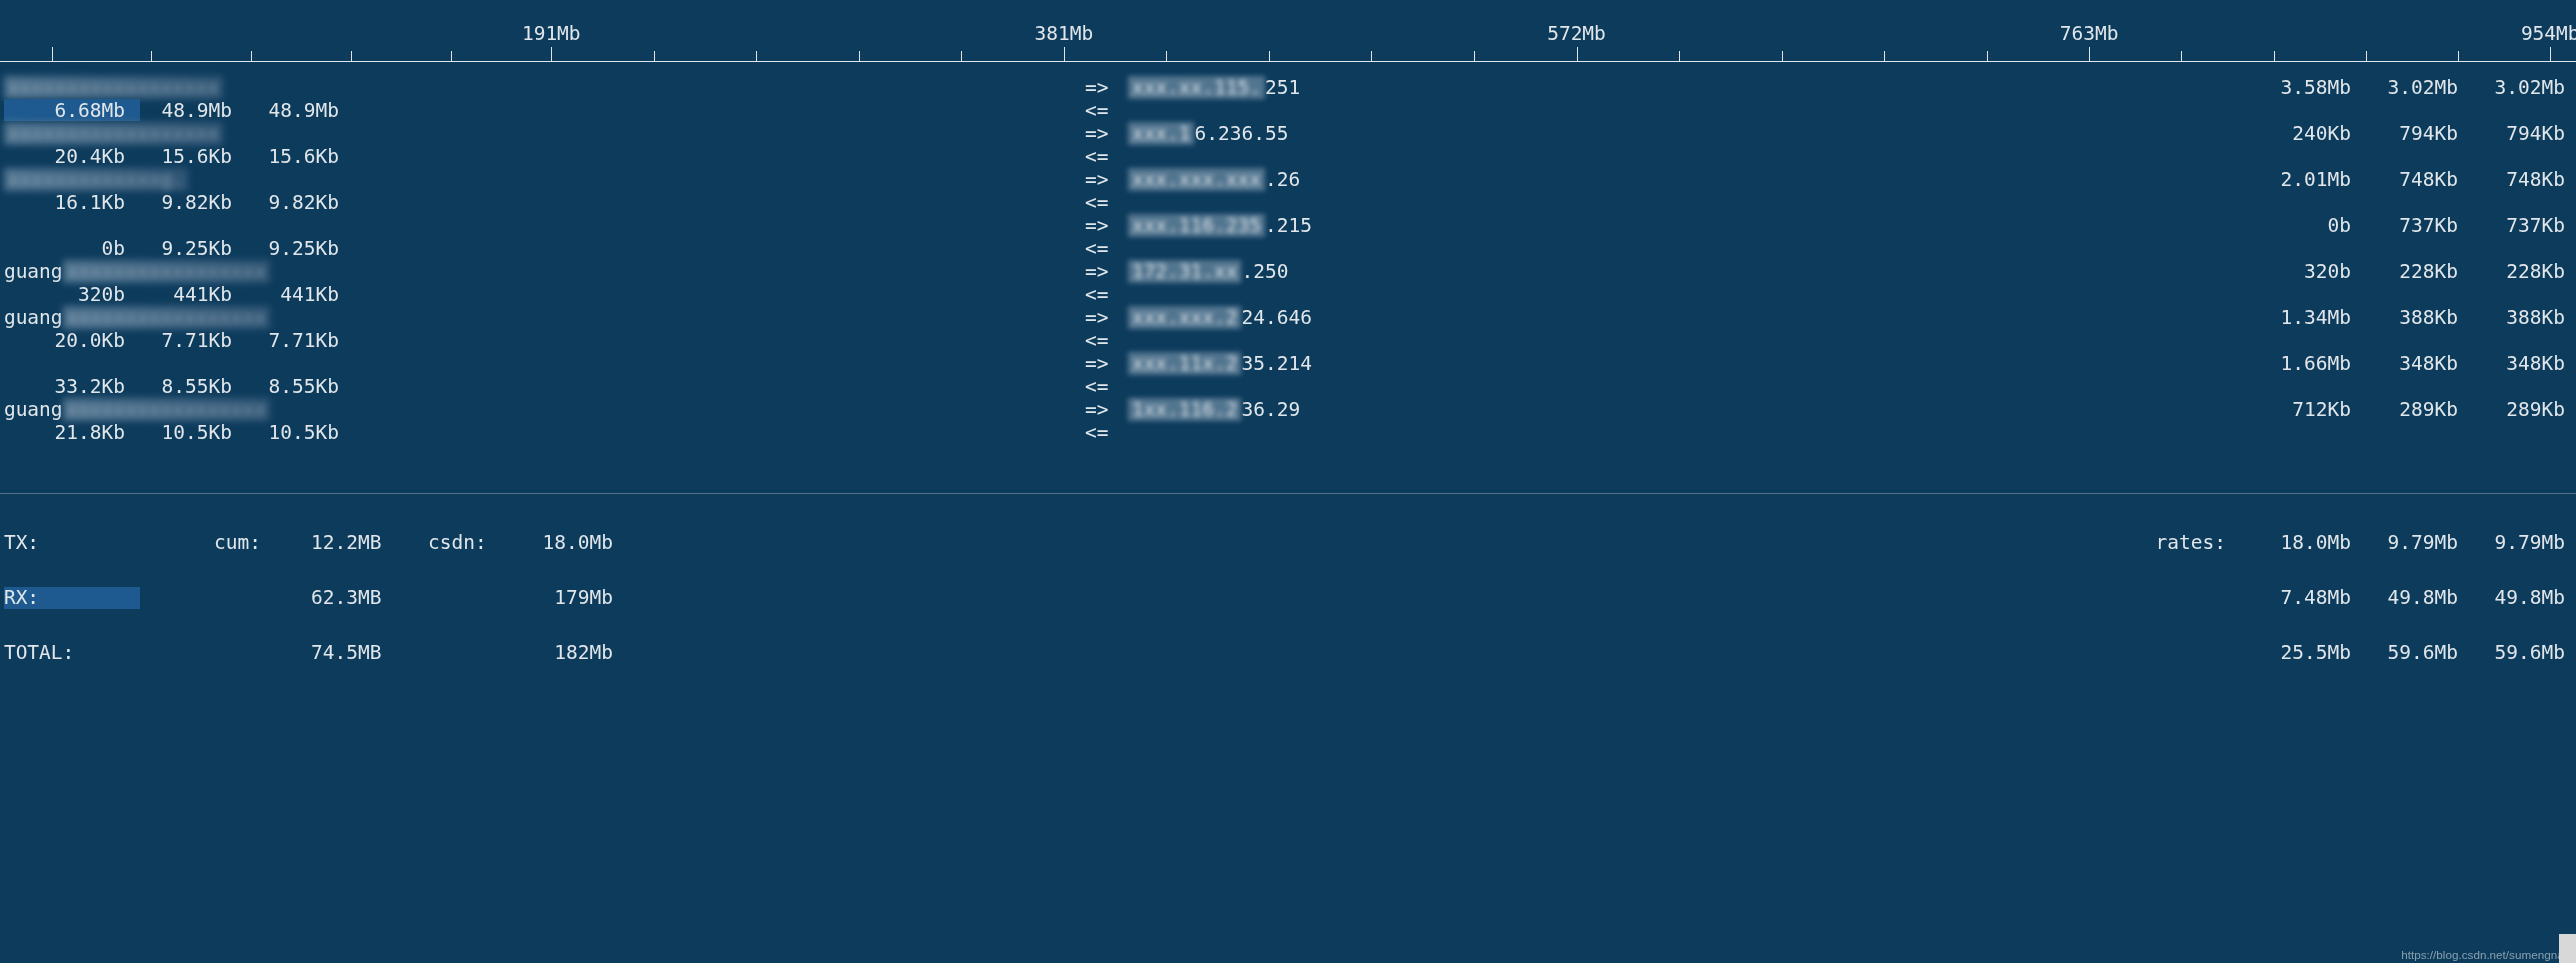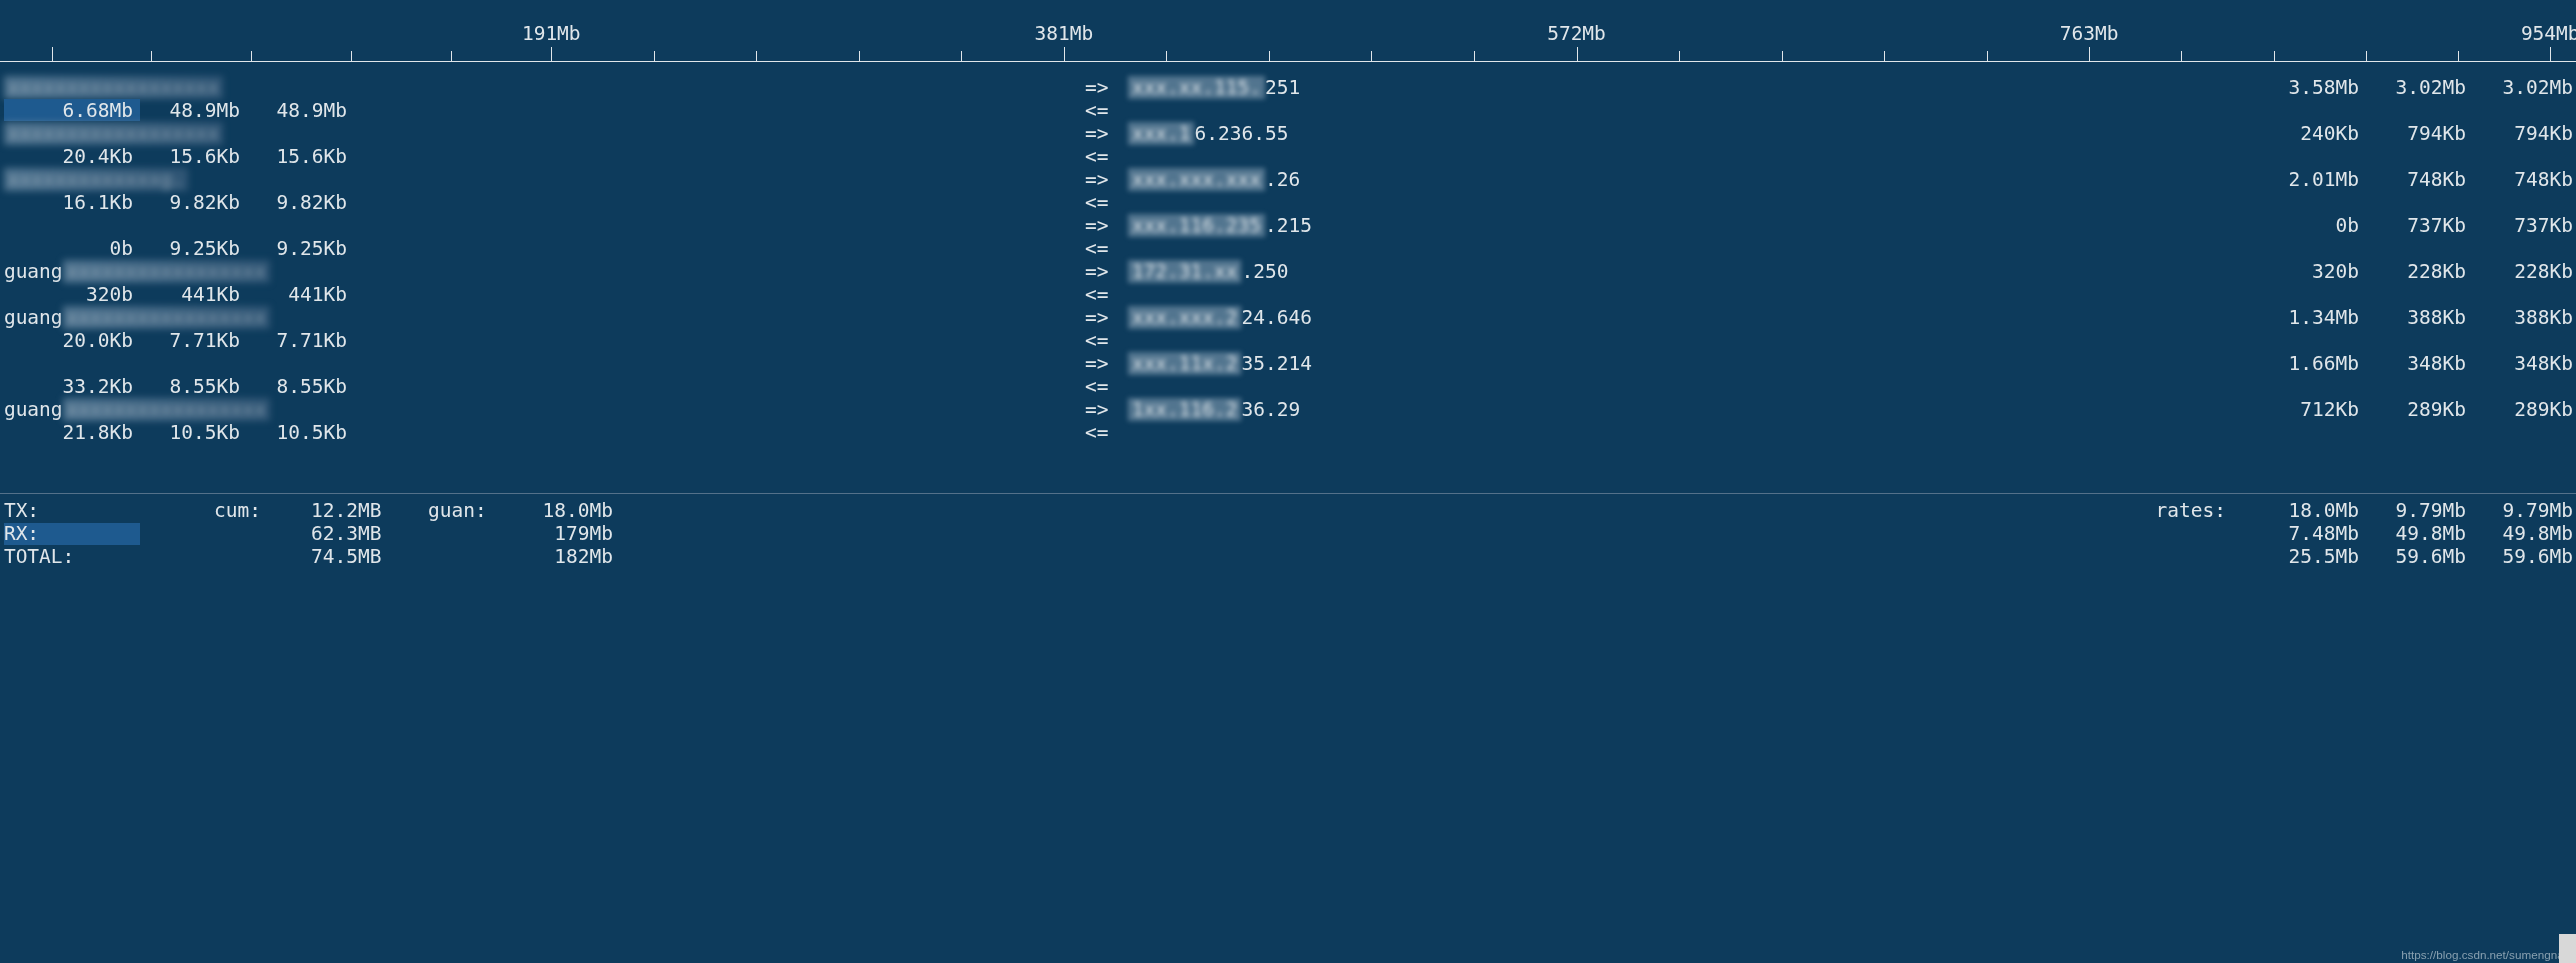"3.58Mb" .rate-cols { right: 3px -> 11px }
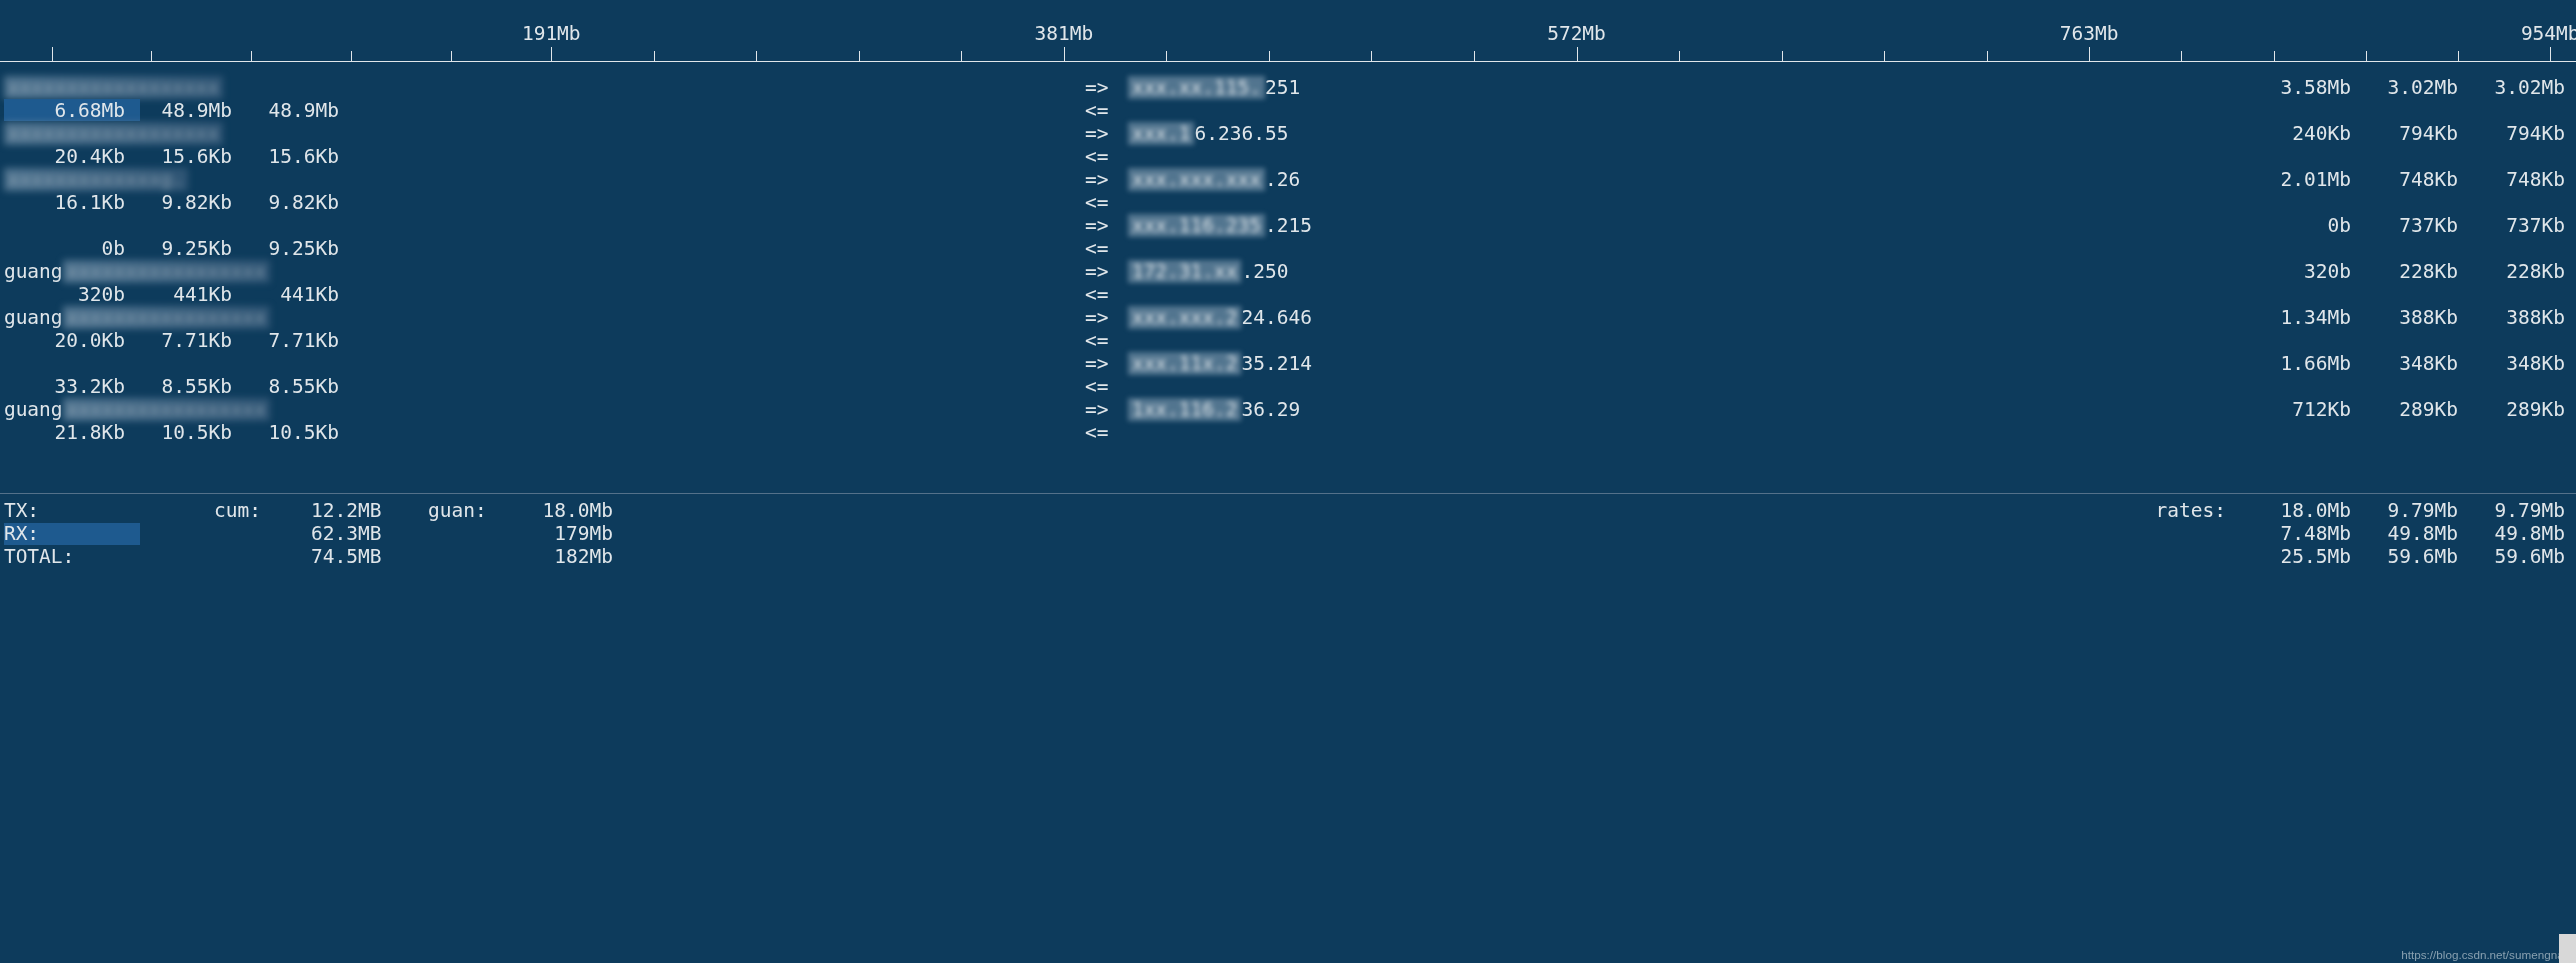"TX:" .summary-row { margin-top: none -> 32px }
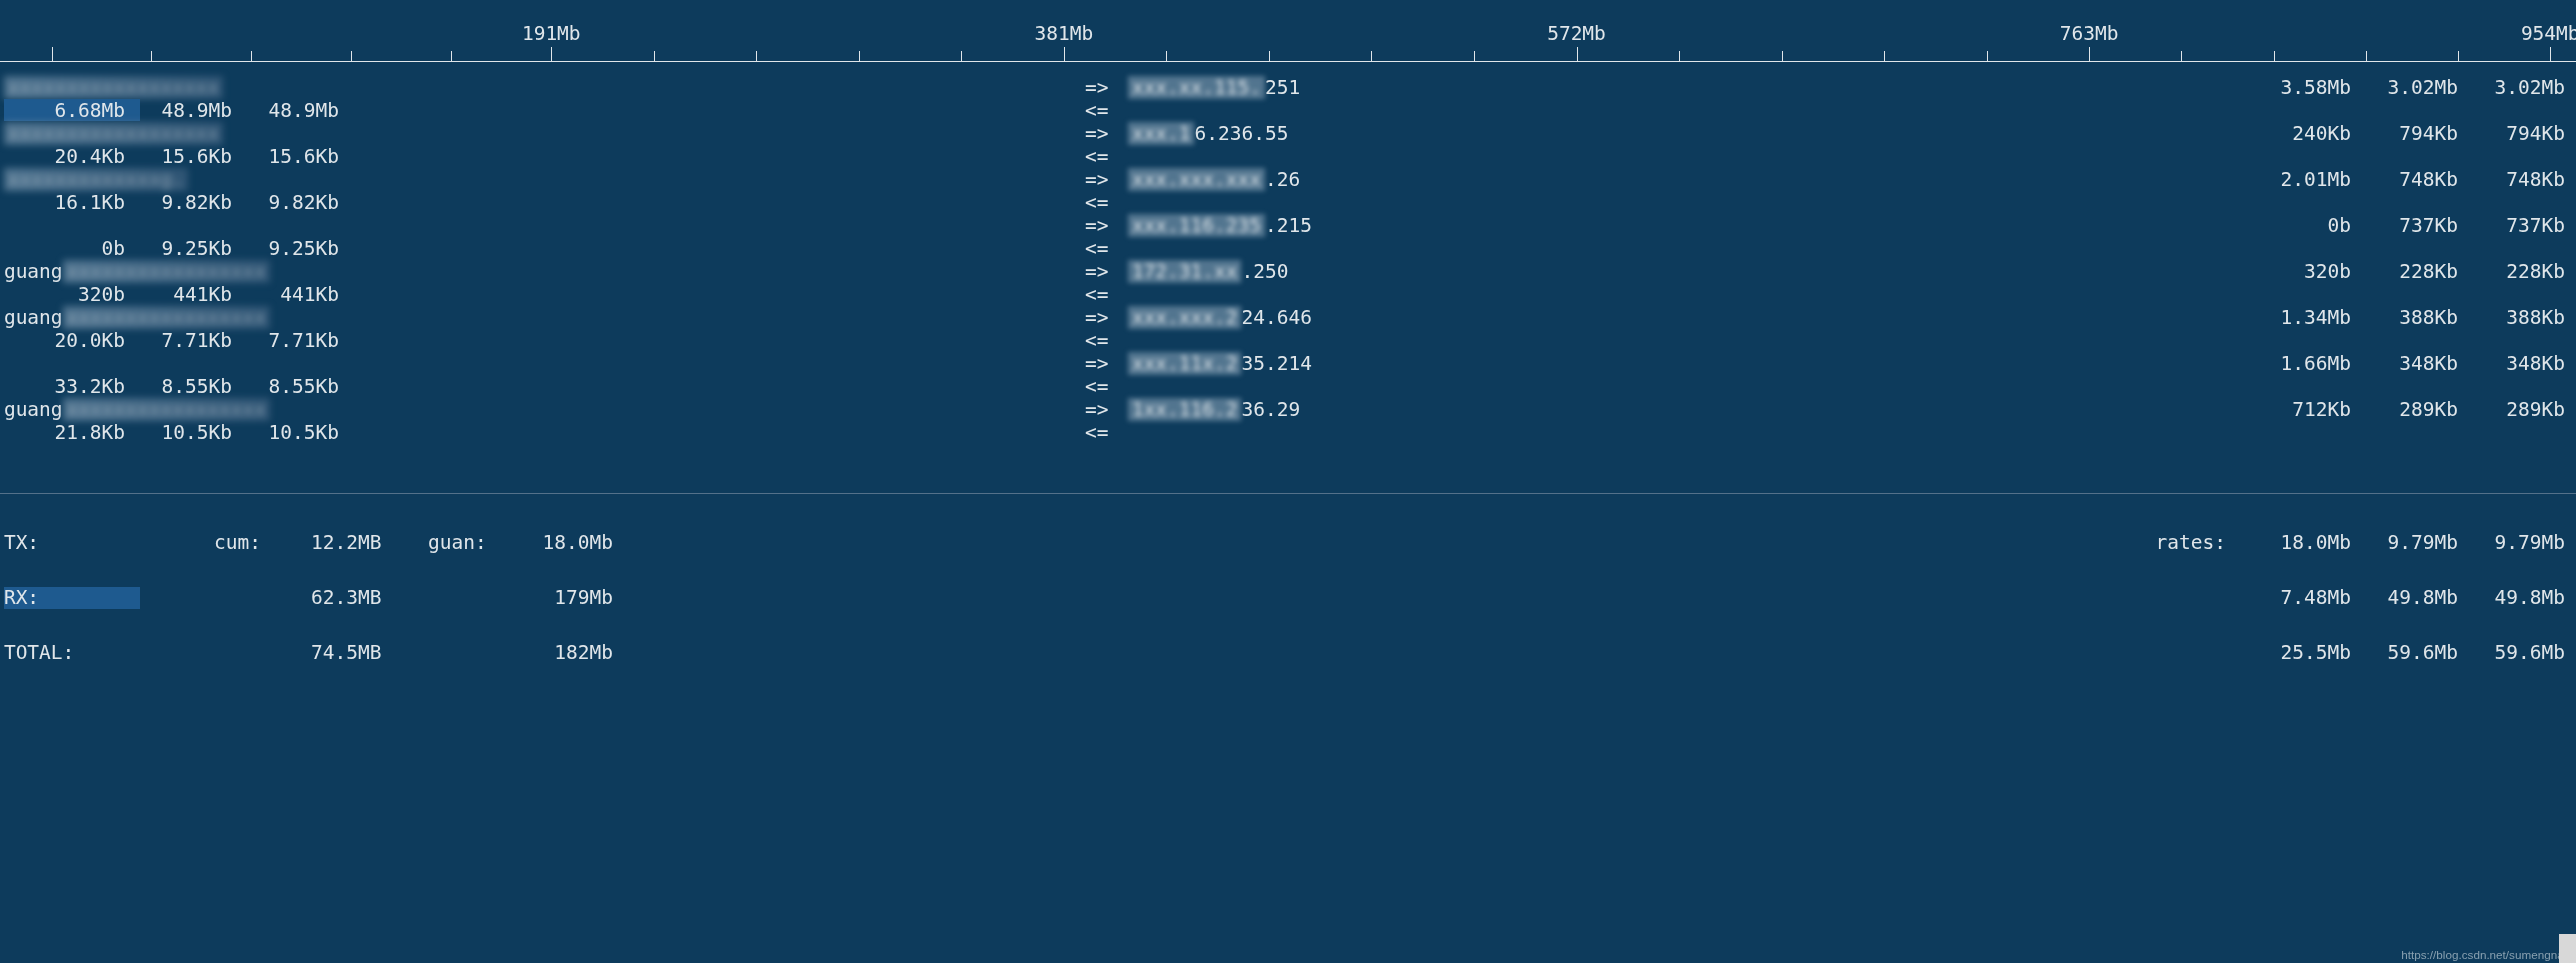"guan:" span.s-peak-label { text: guan -> csdn }
